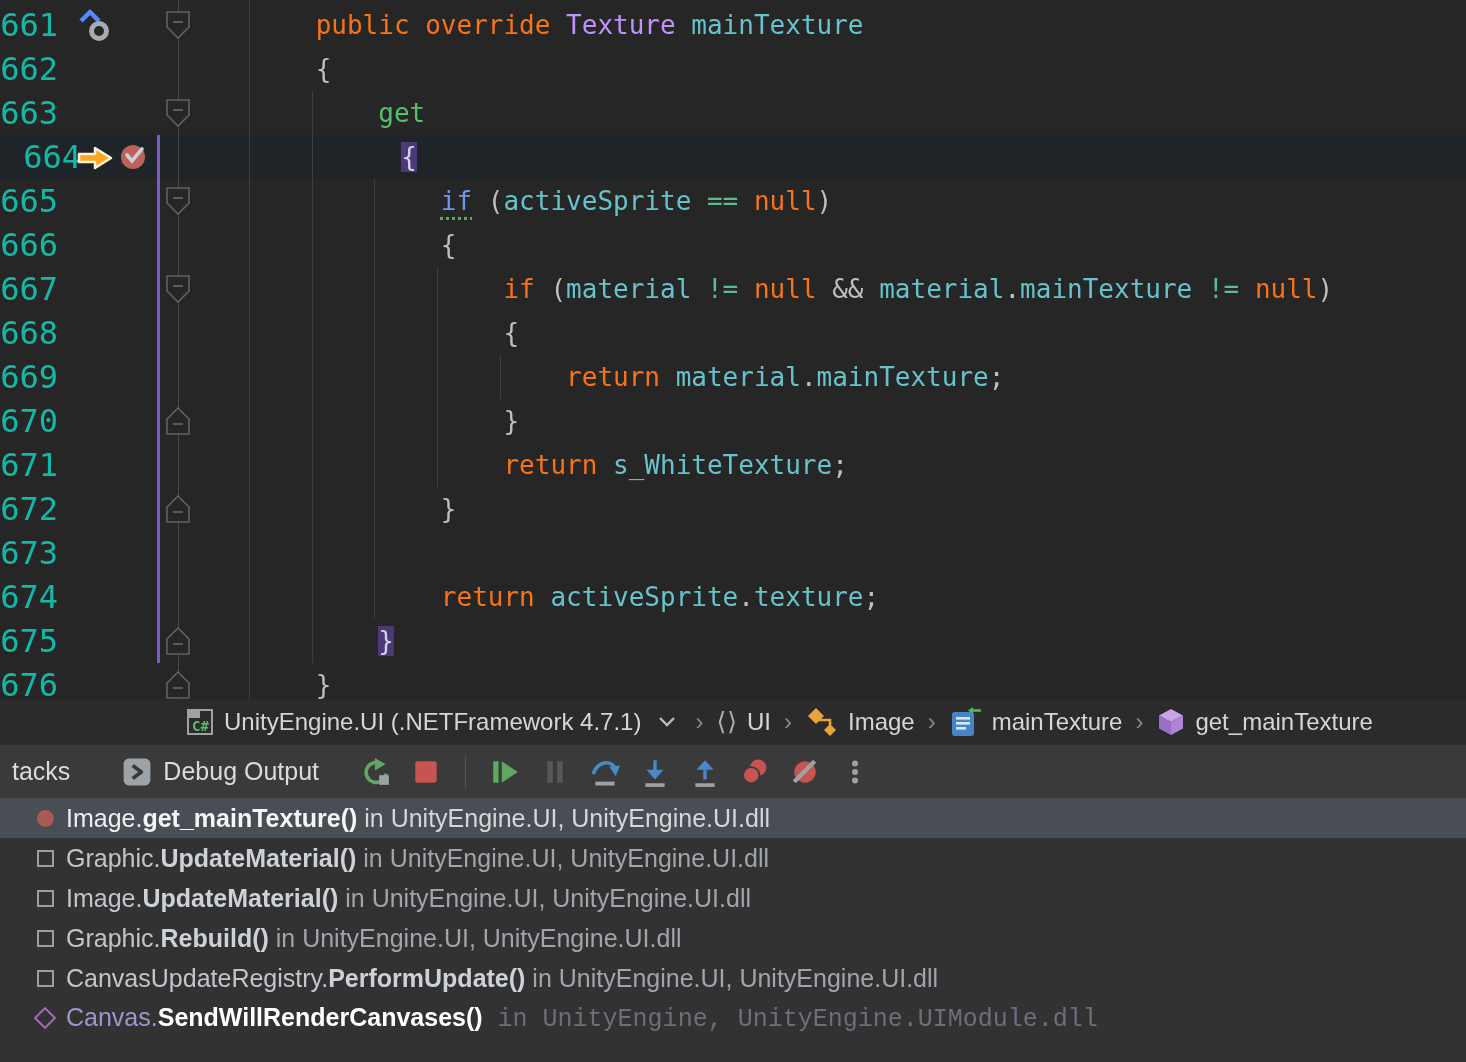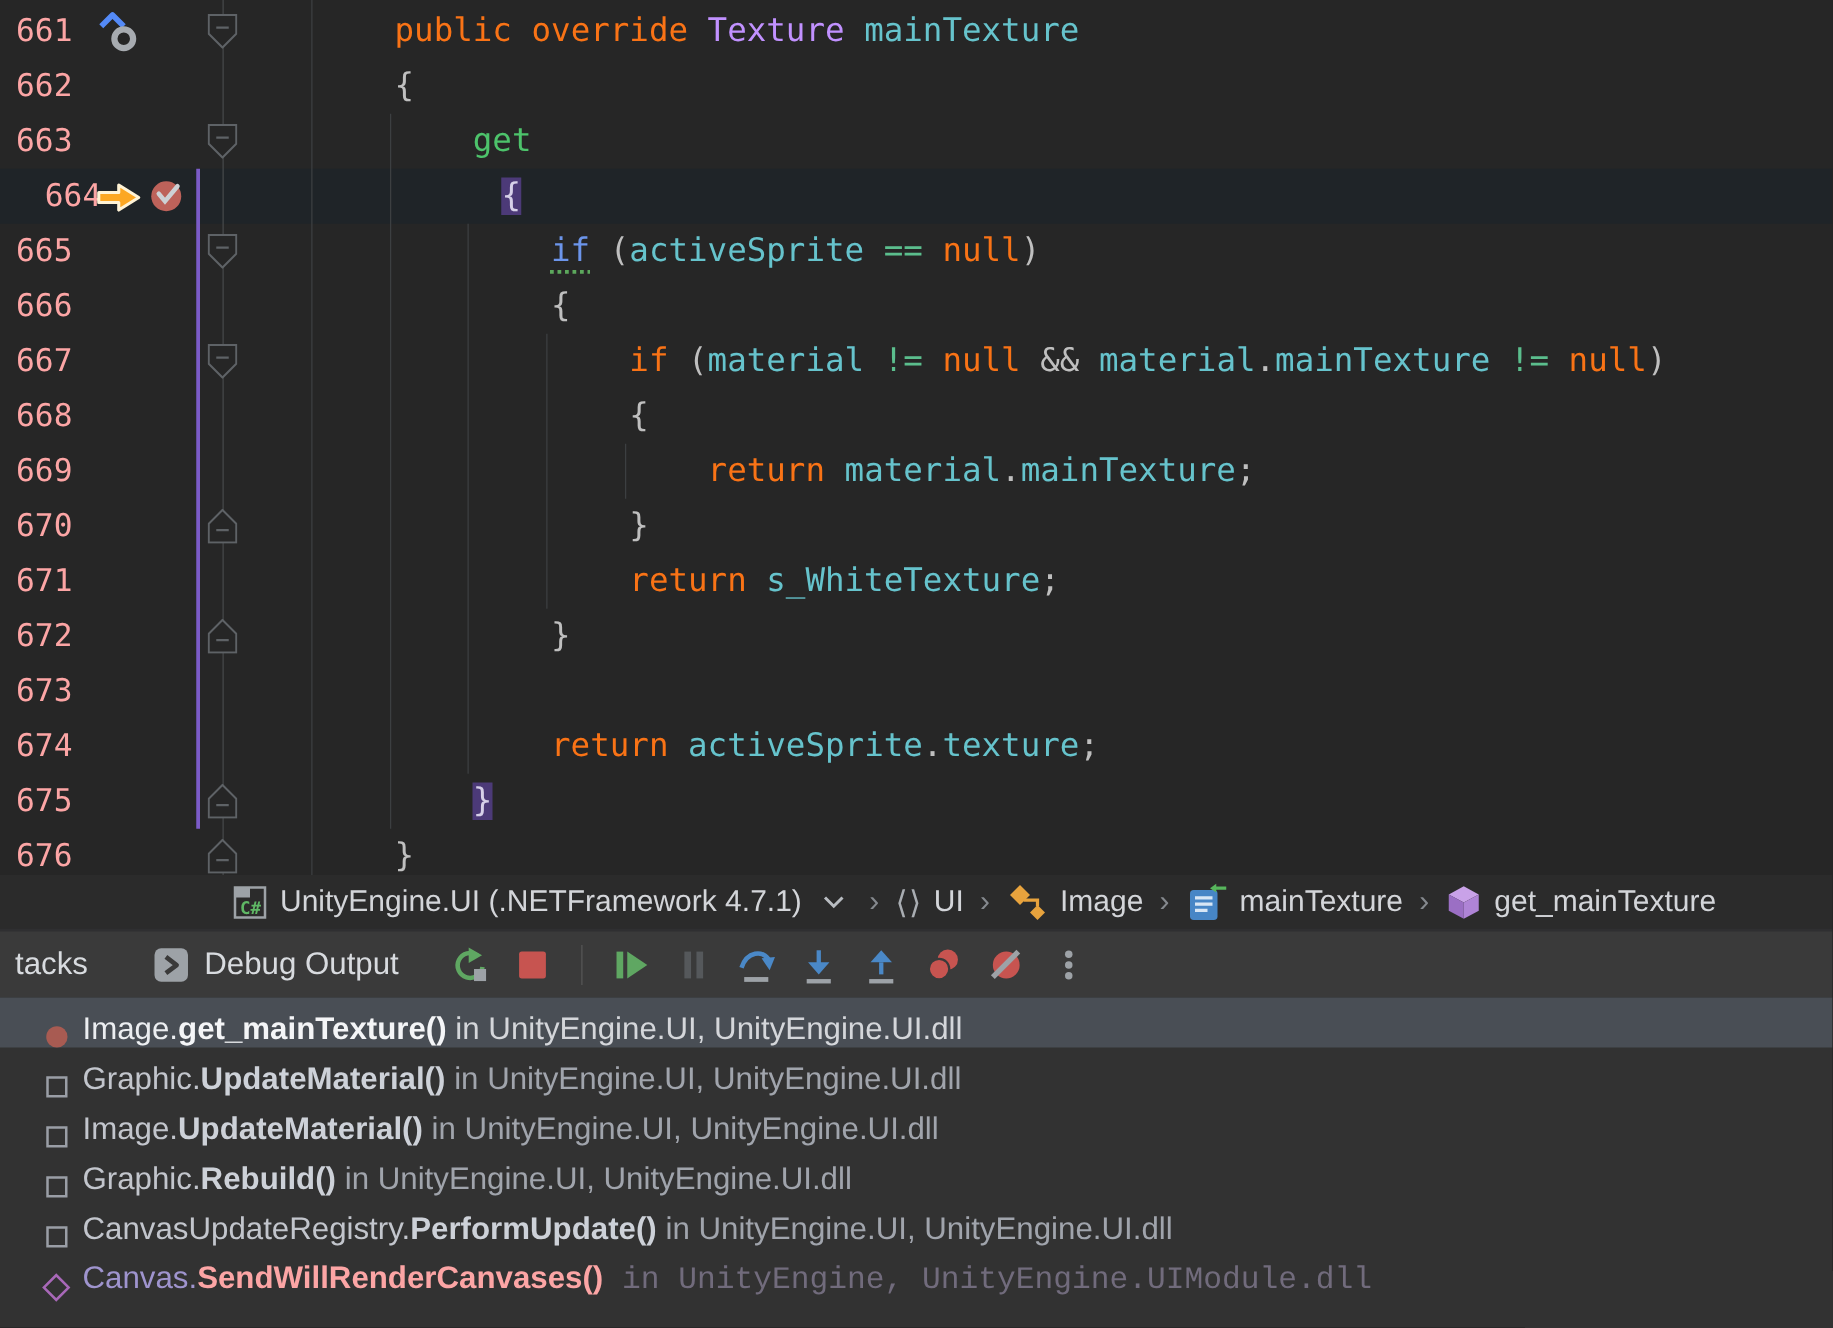"661" .line-num { color: #fca5a5 -> #14b8a6; font-size: 25px -> 32px }
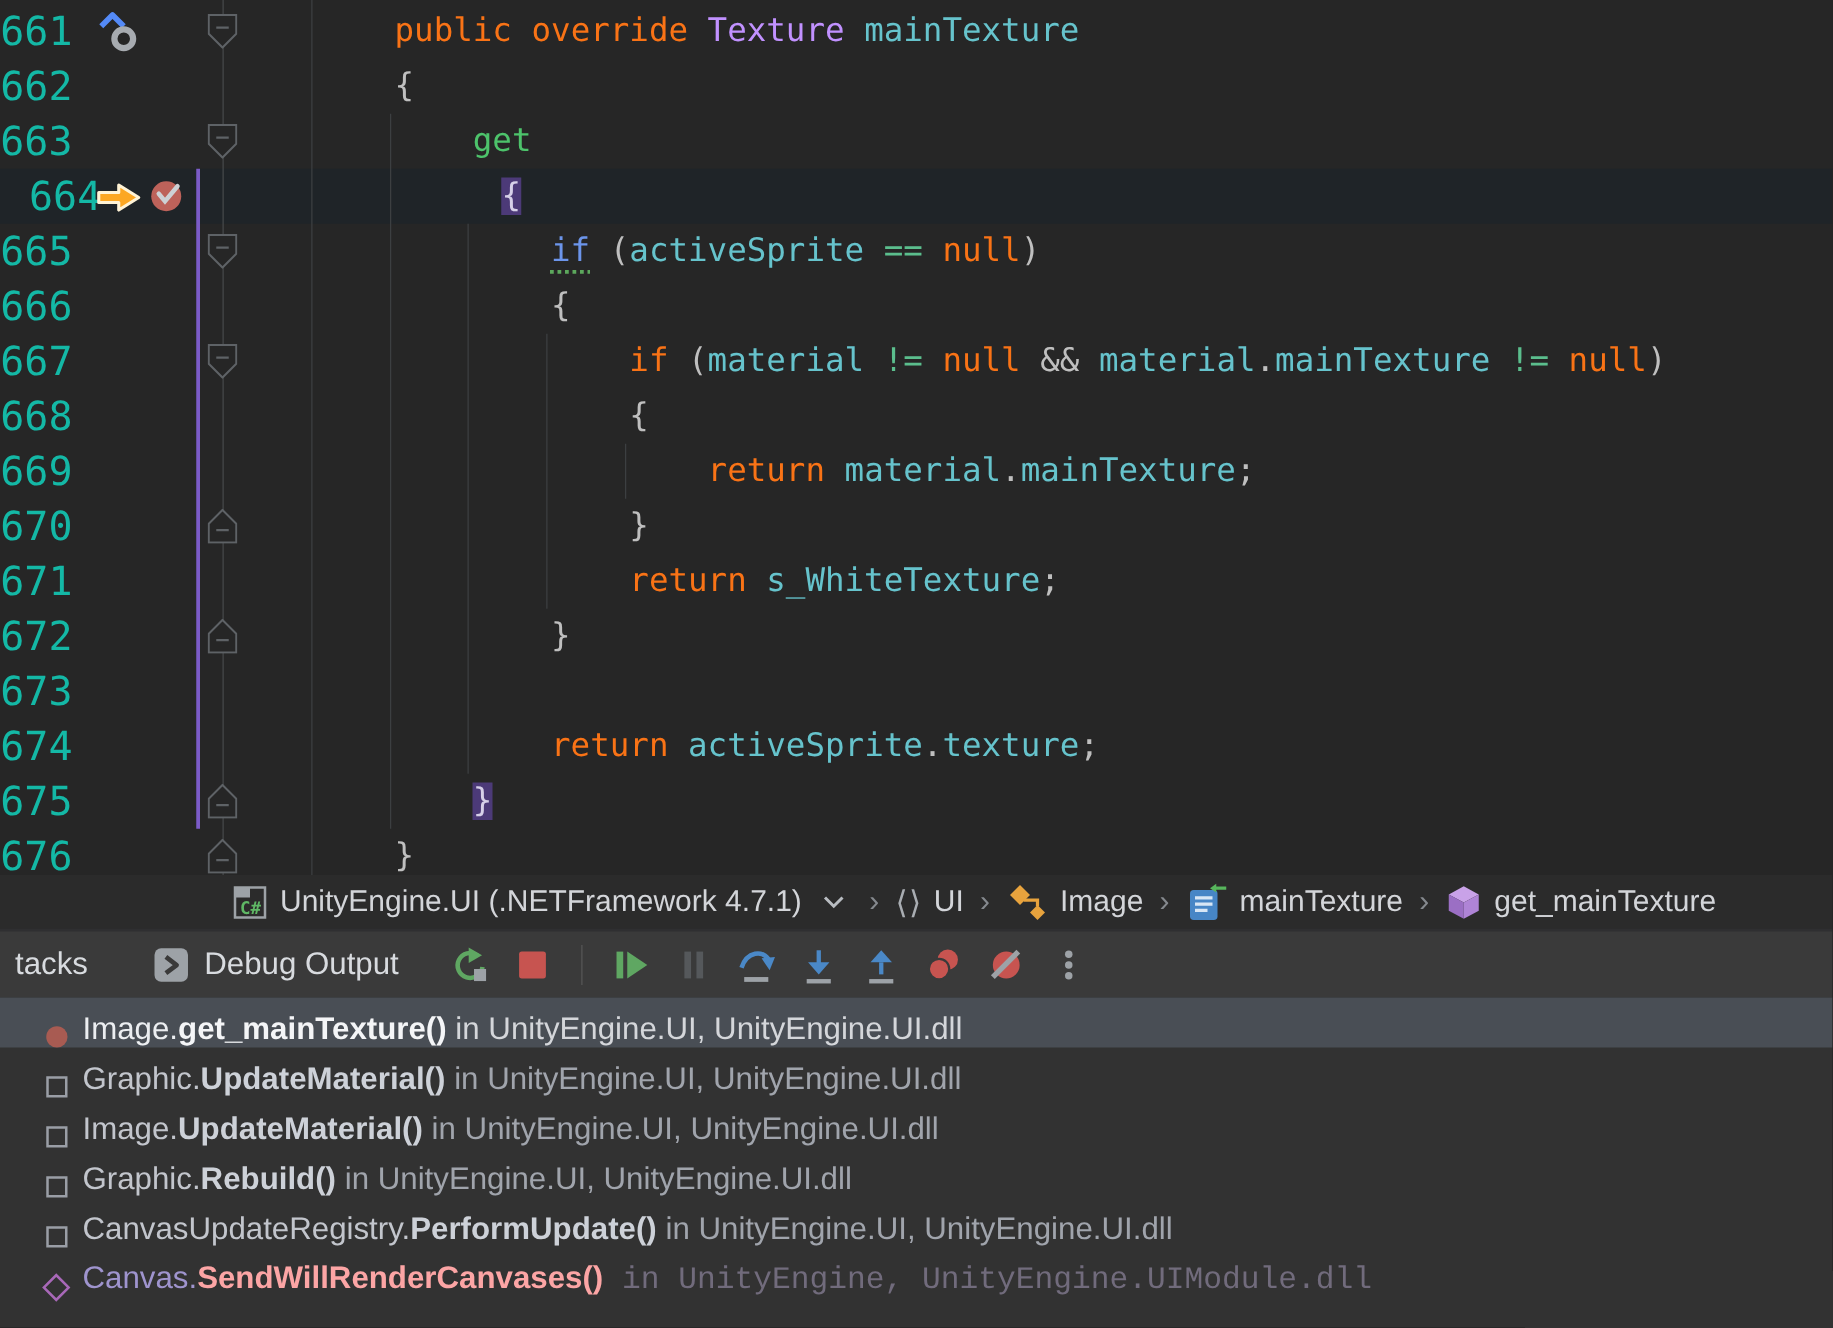"Image.get_mainTexture() in" .frame-row { align-items: flex-end -> center }
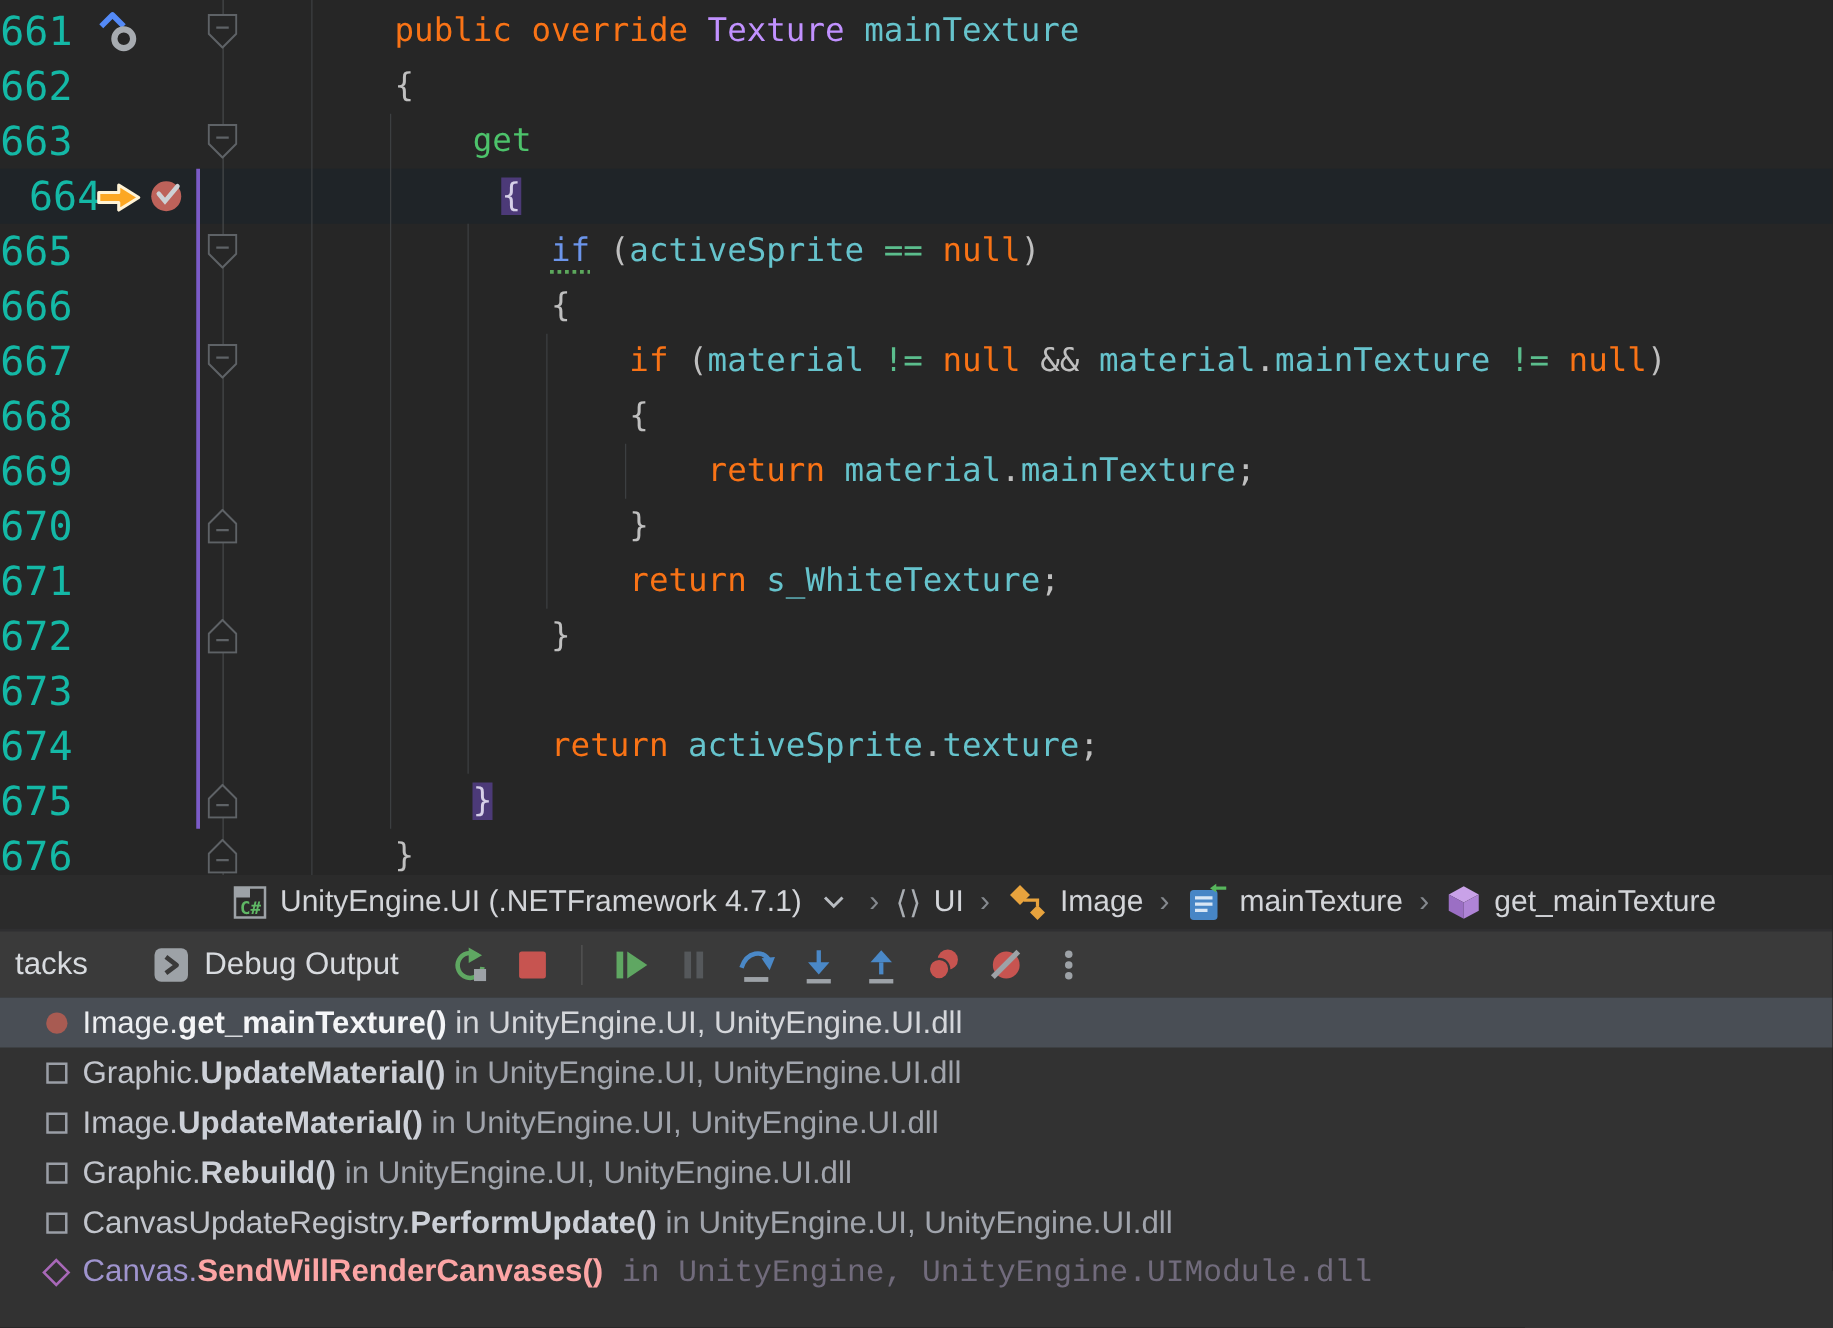"SendWillRenderCanvases()" .frame-row.external .fr-method { color: #fca5a5 -> #ffffff }
